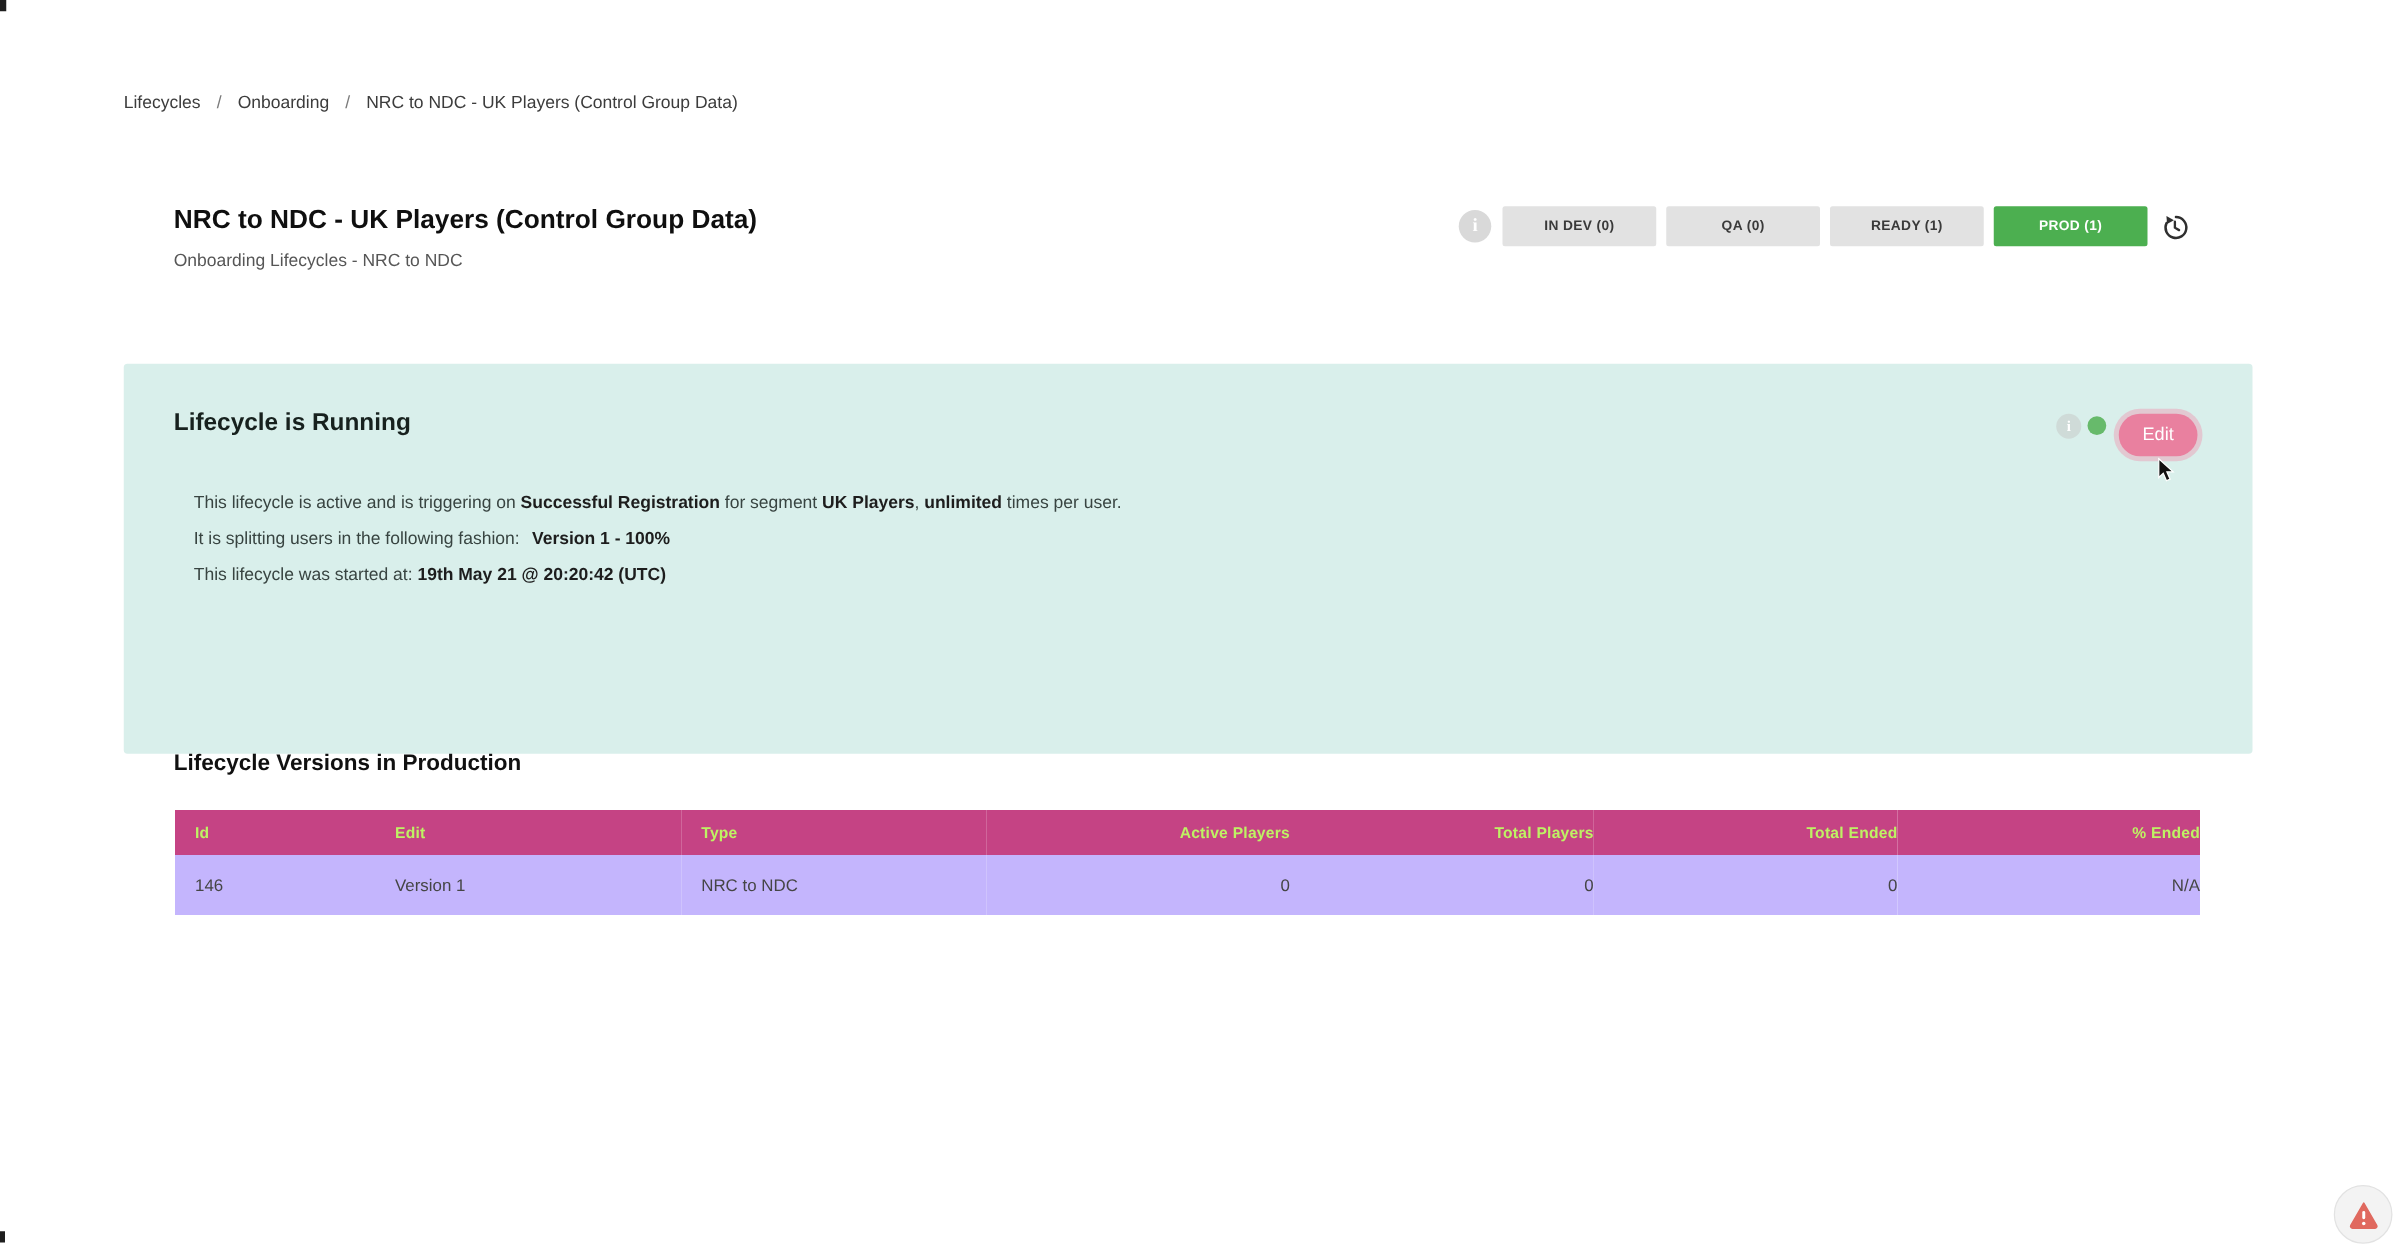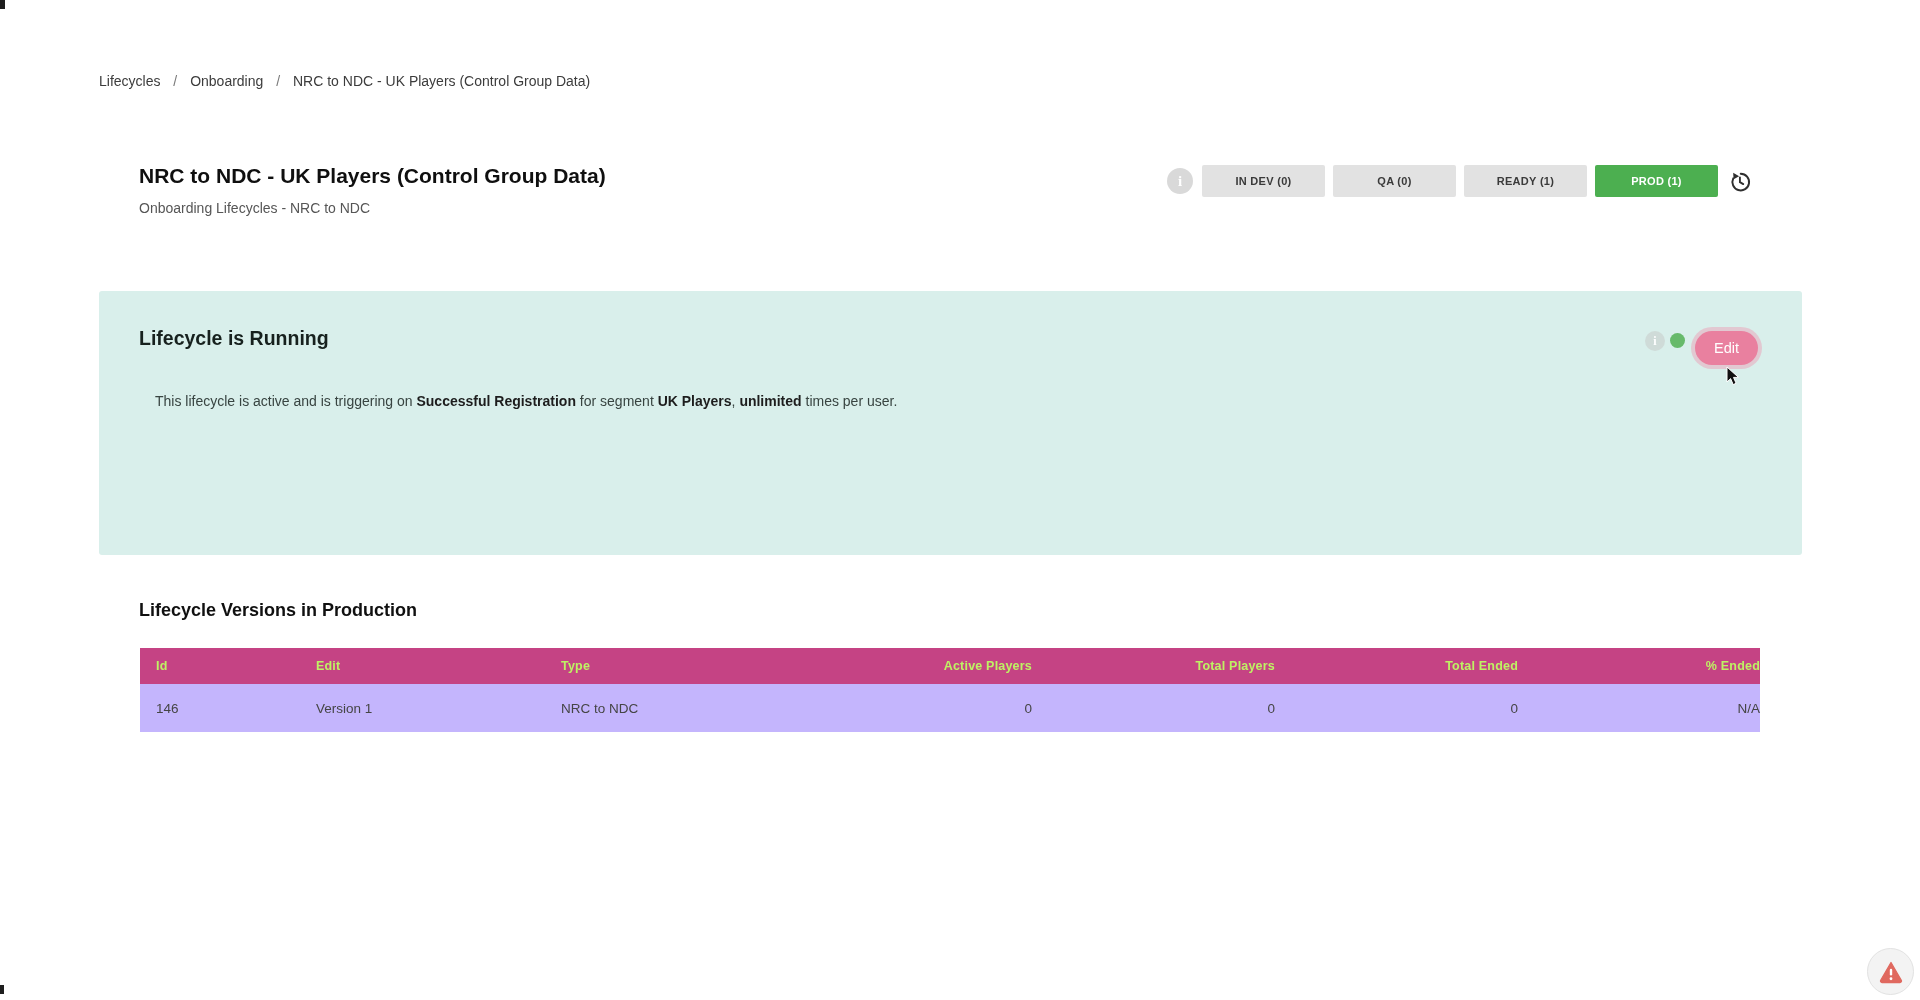"Lifecycle is Running" .status-panel { height: 264px -> 312px }
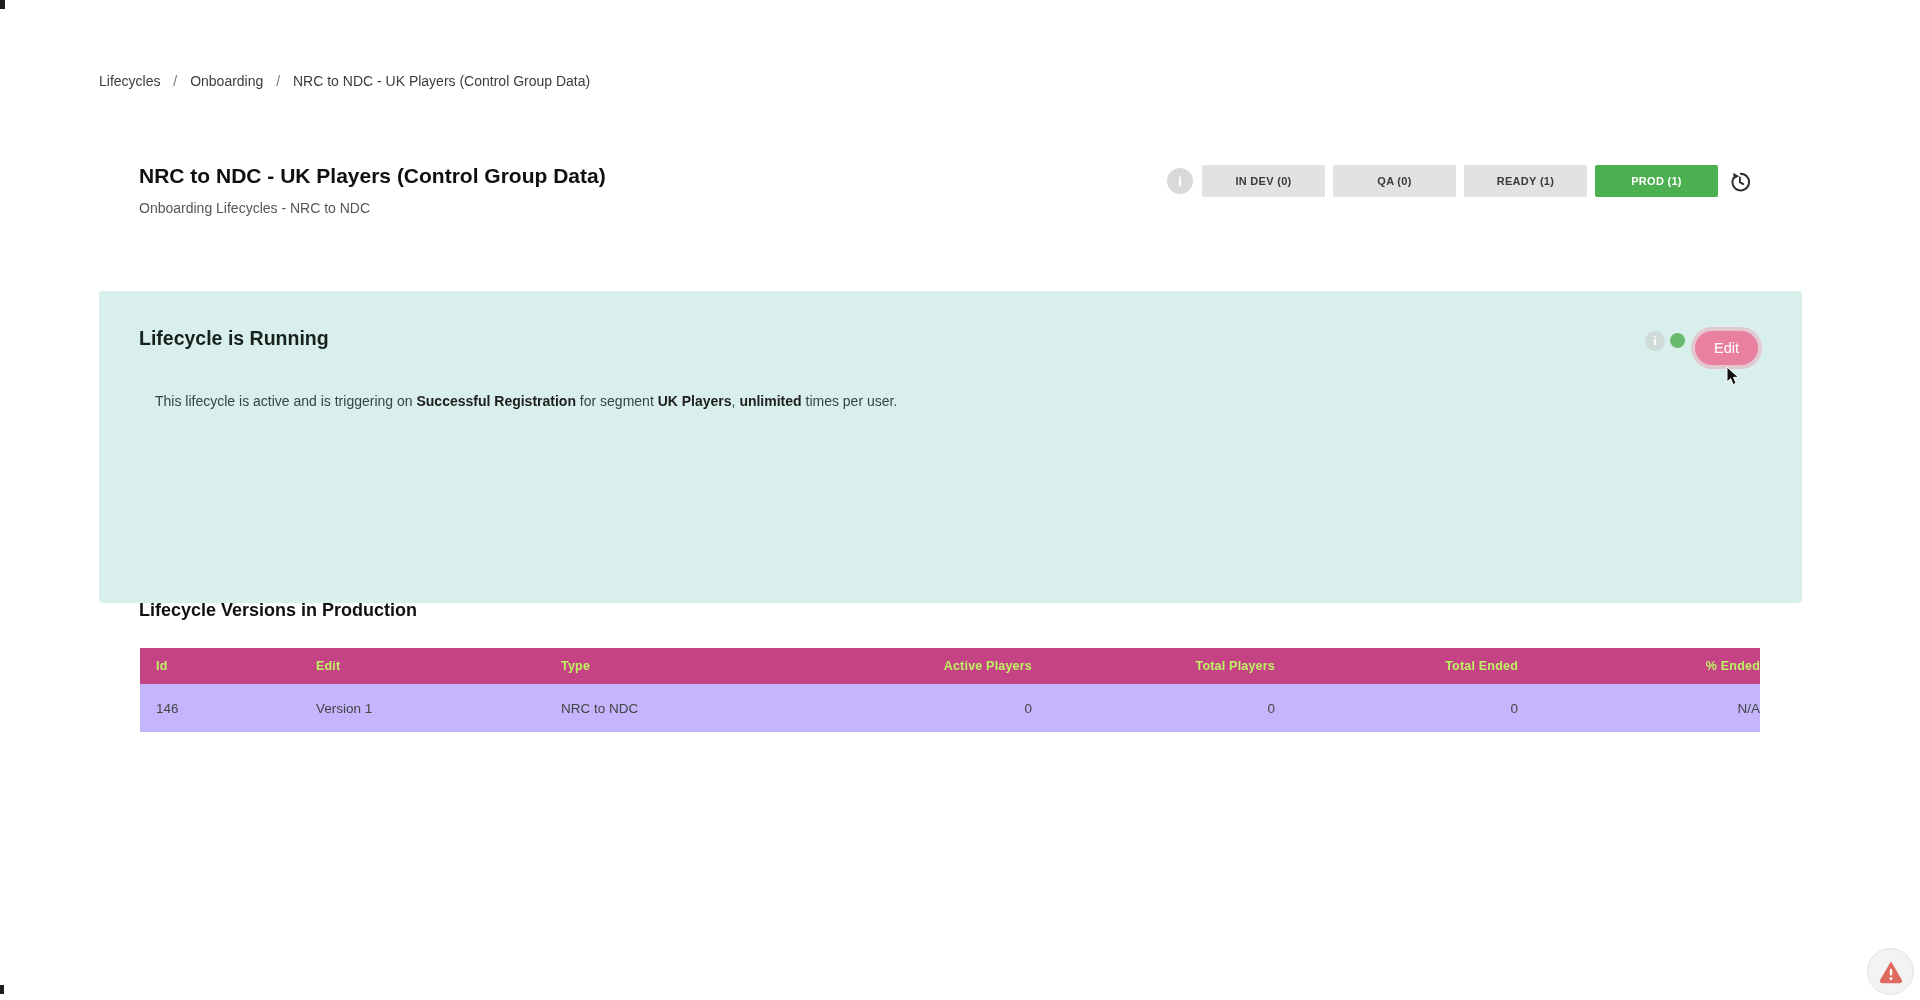"It is splitting users in" p { html: none -> <p><span>It is splitting users in the following fashion: </span><b>Version 1 - 100%</b></p> }
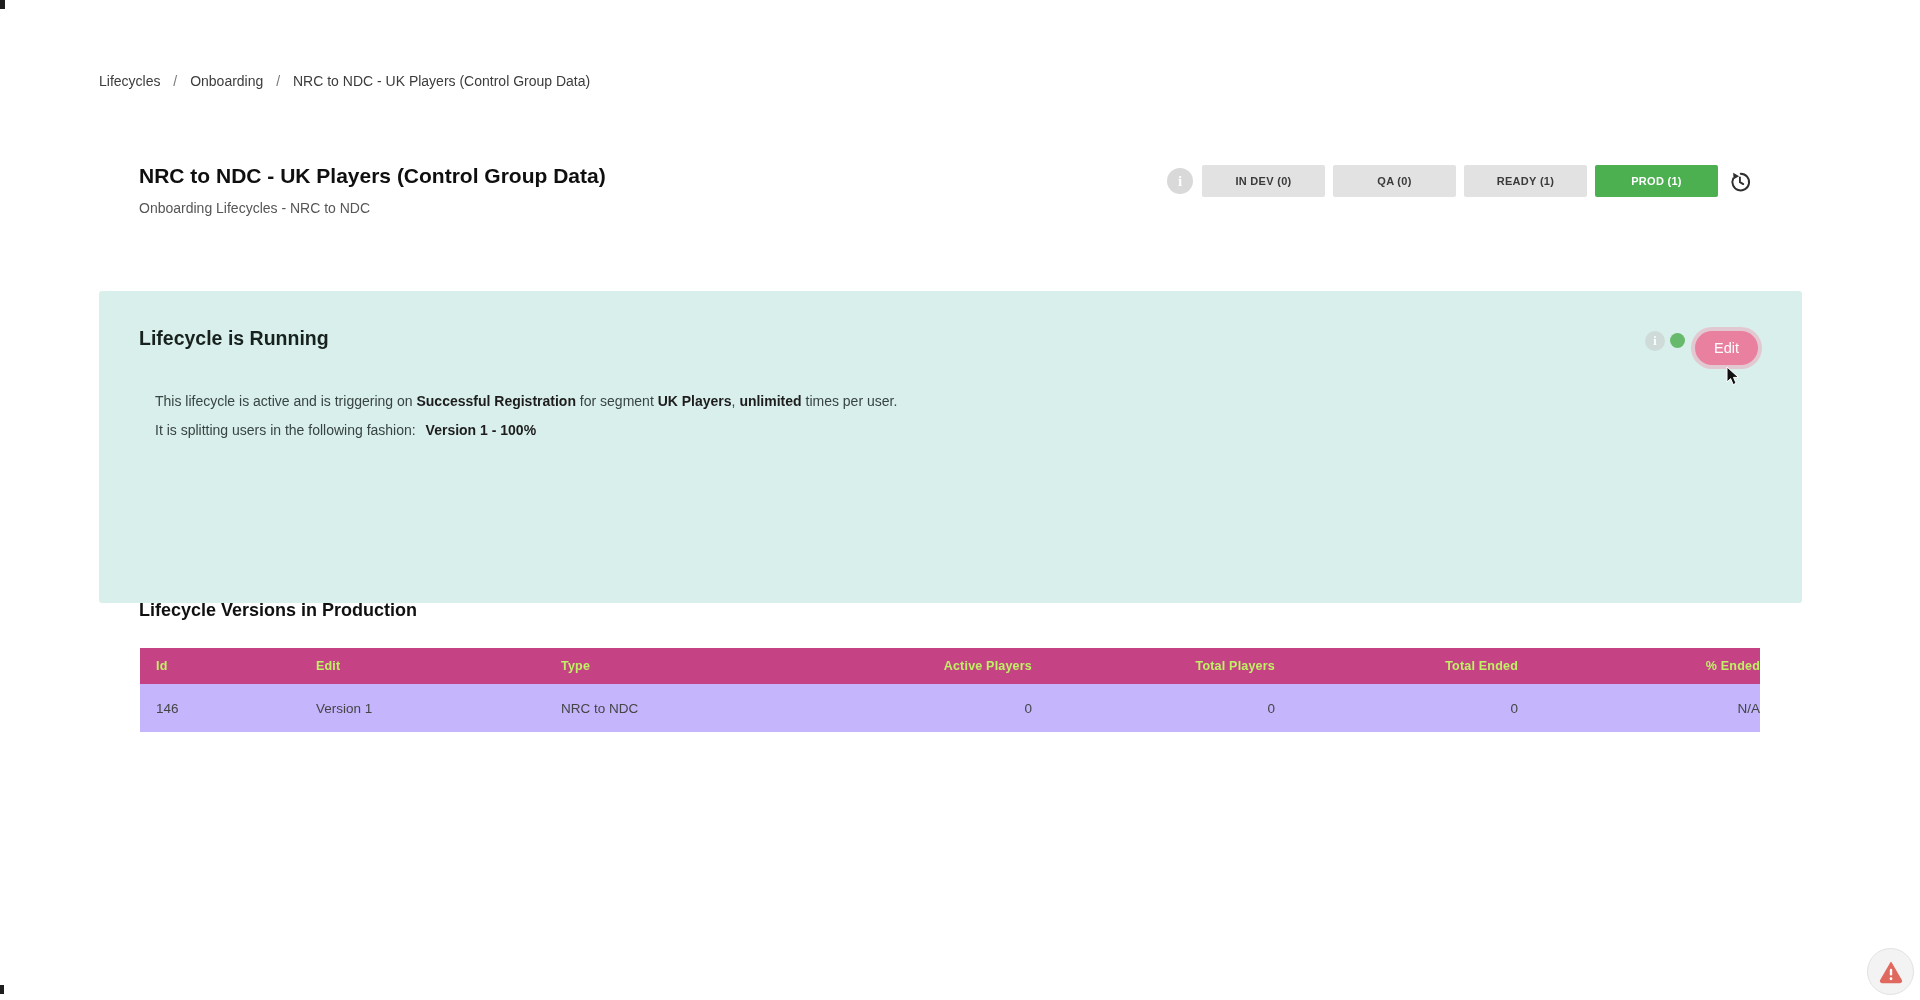"This lifecycle was started at:" p { html: none -> <p><span>This lifecycle was started at: </span><b>19th May 21 @ 20:20:42 (UTC)</b></p> }
